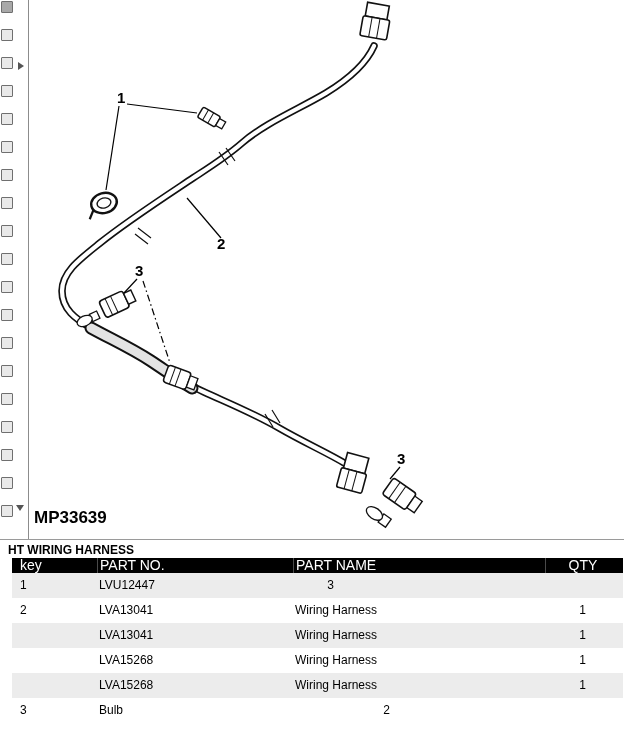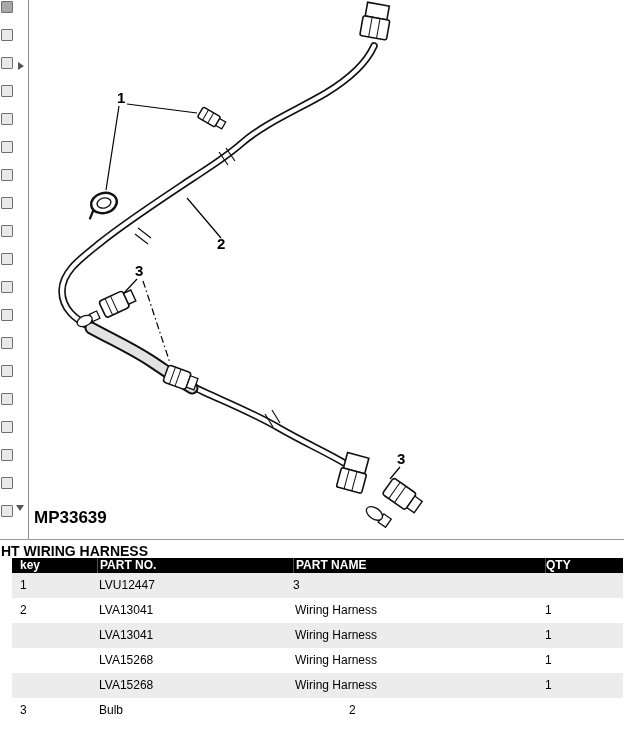"HT WIRING HARNESS" .parts-title { font-size: 14px -> 12px; margin-left: none -> 7px }
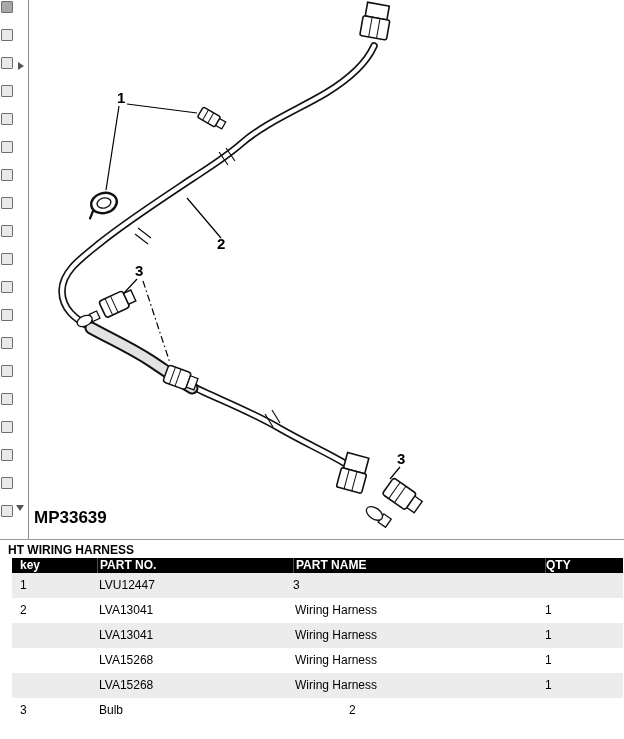"key" .thead { font-size: 12px -> 14px; font-weight: bold -> normal }
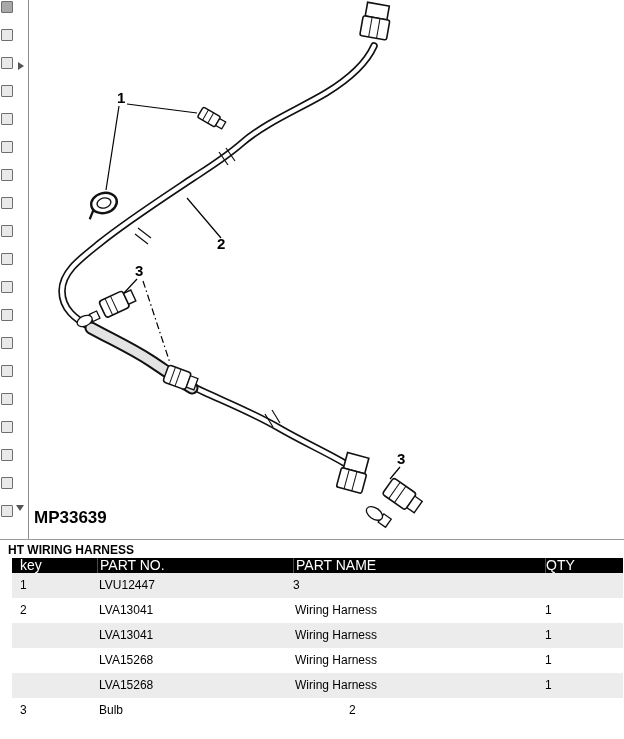"QTY" .c-qty { padding-left: none -> 12px; text-align: left -> center }
